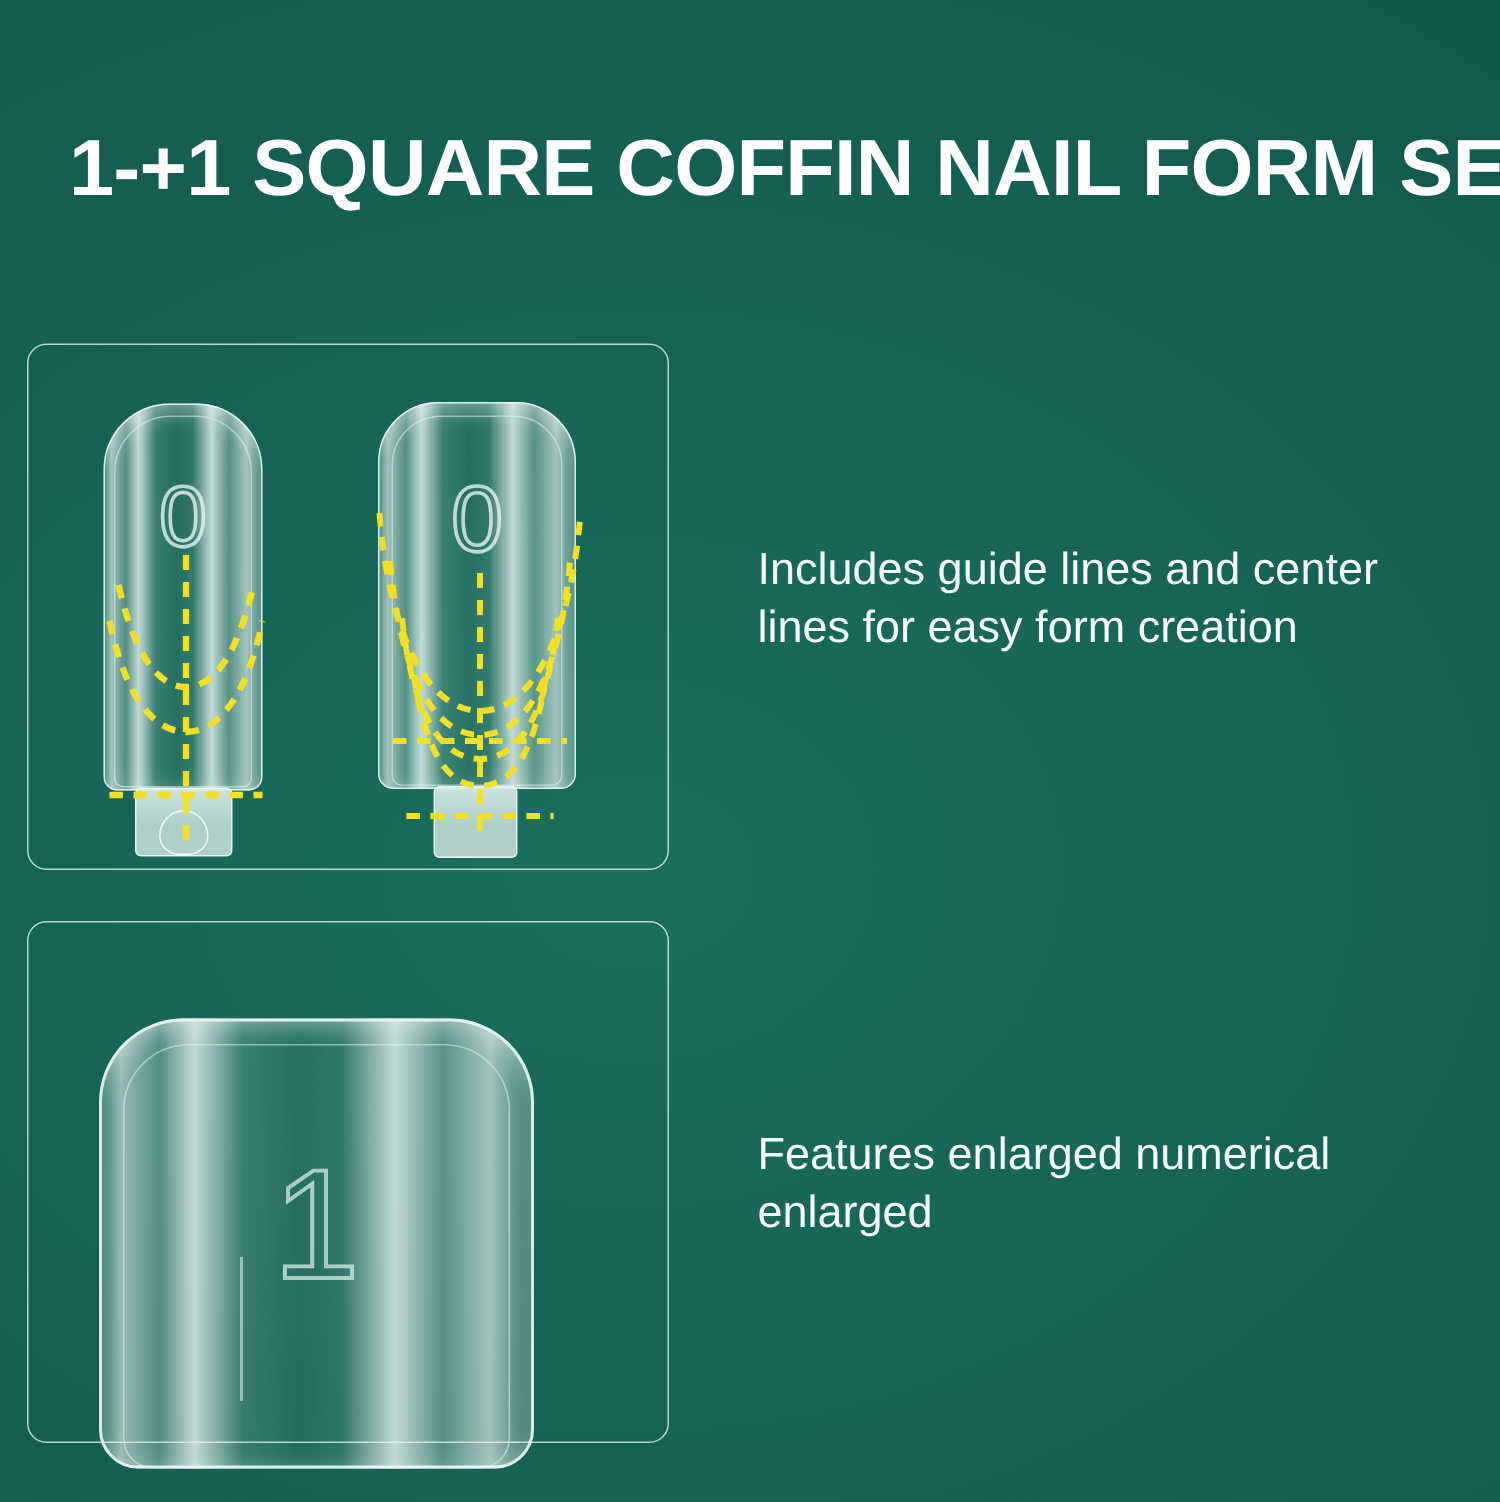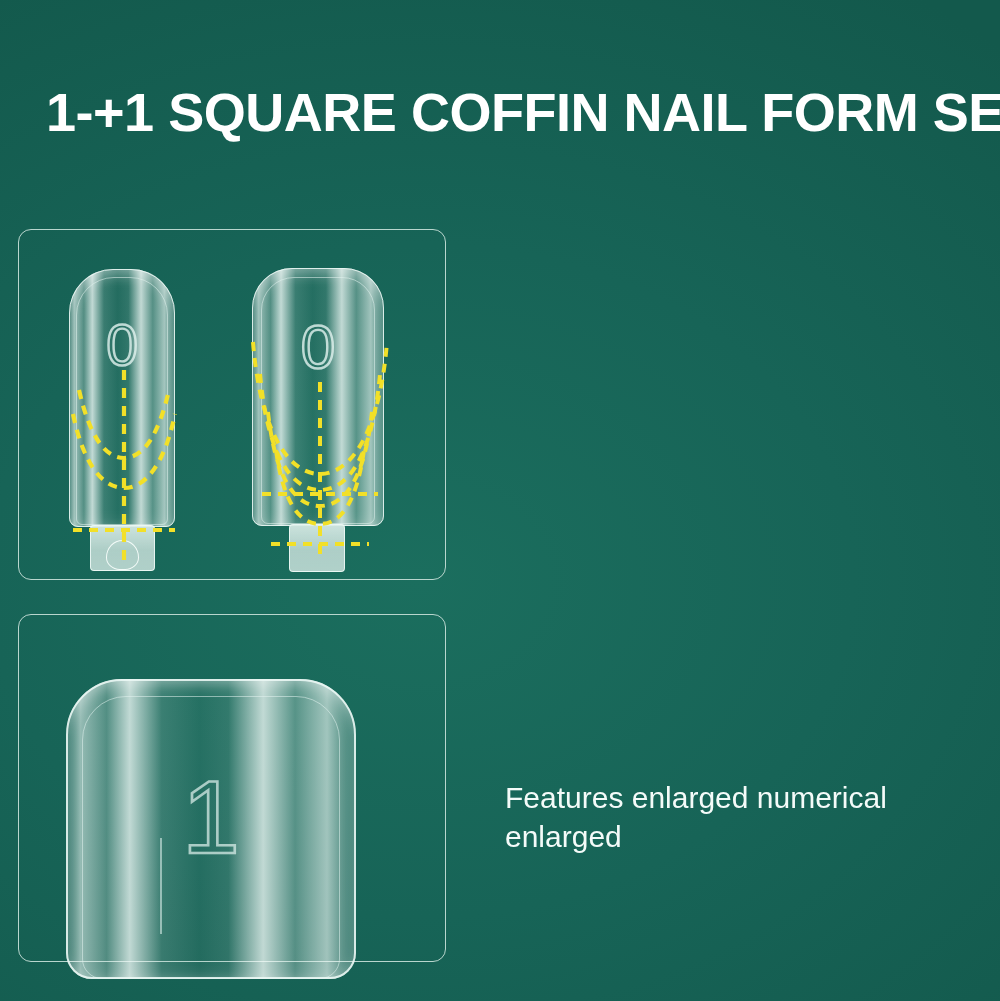"Includes guide lines and center" div { html: none -> <div> <div>Includes guide lines and center</div> <div>lines for easy form creation</div> </div> }
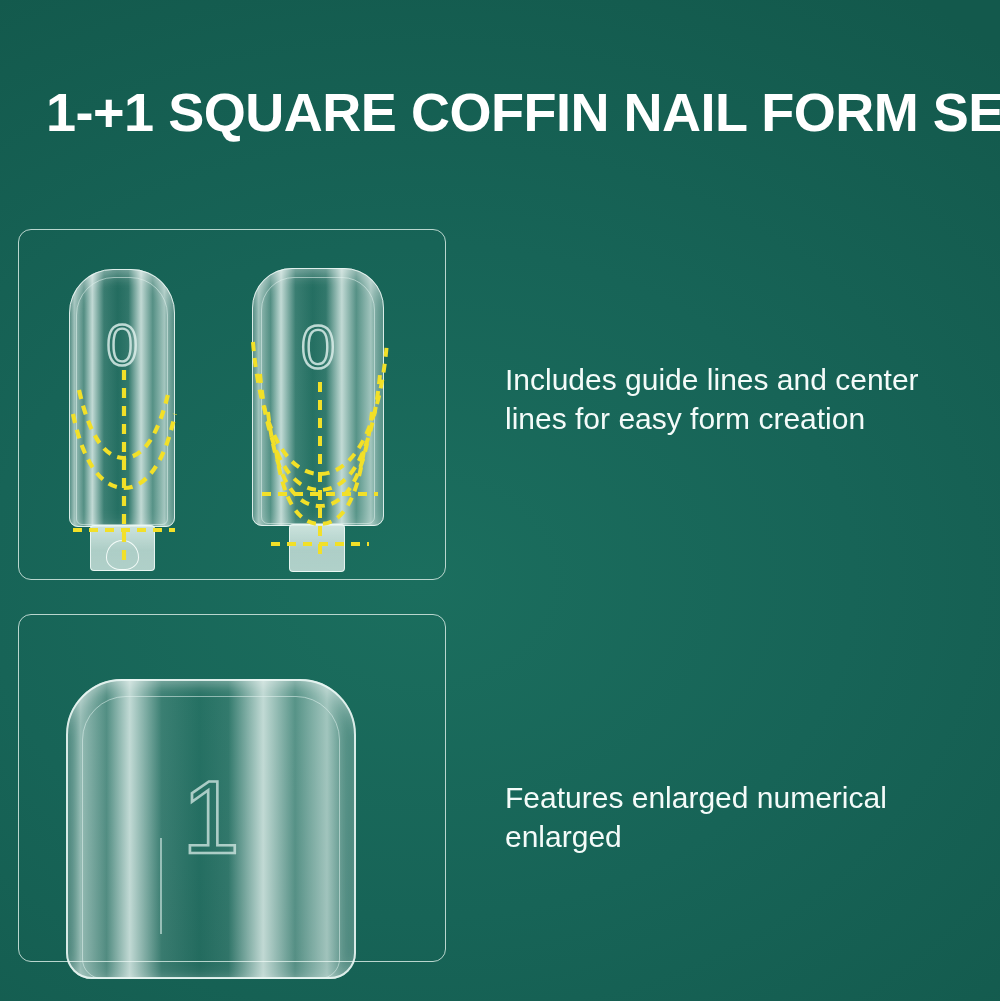"Features enlarged numerical" div { margin-top: 28px -> none }
